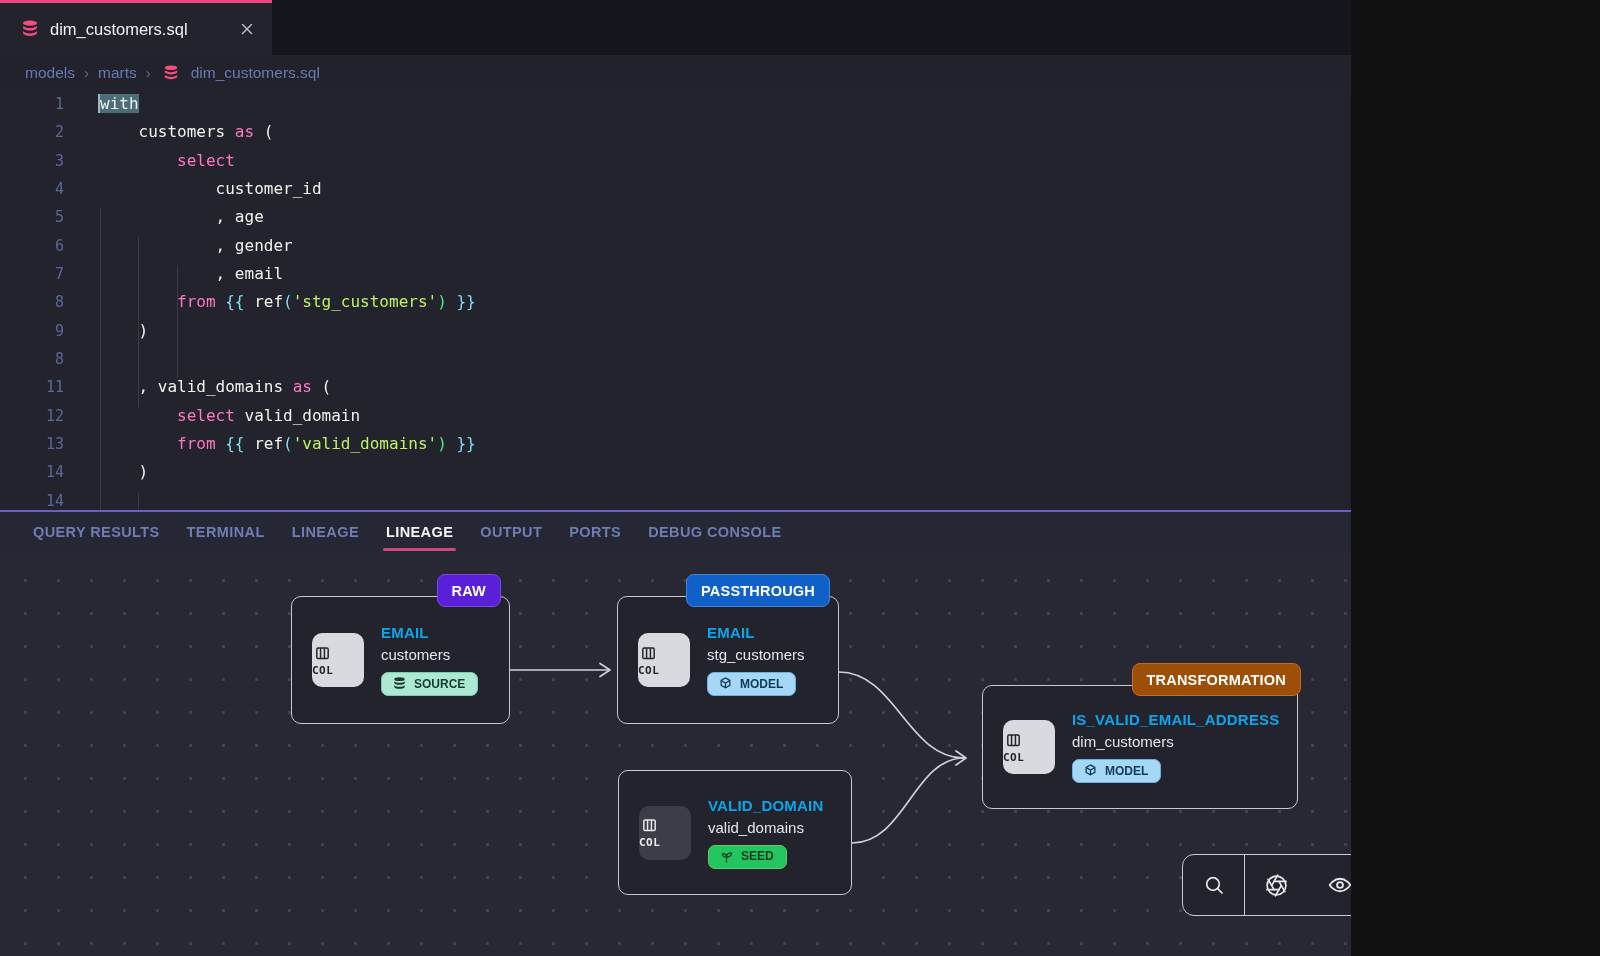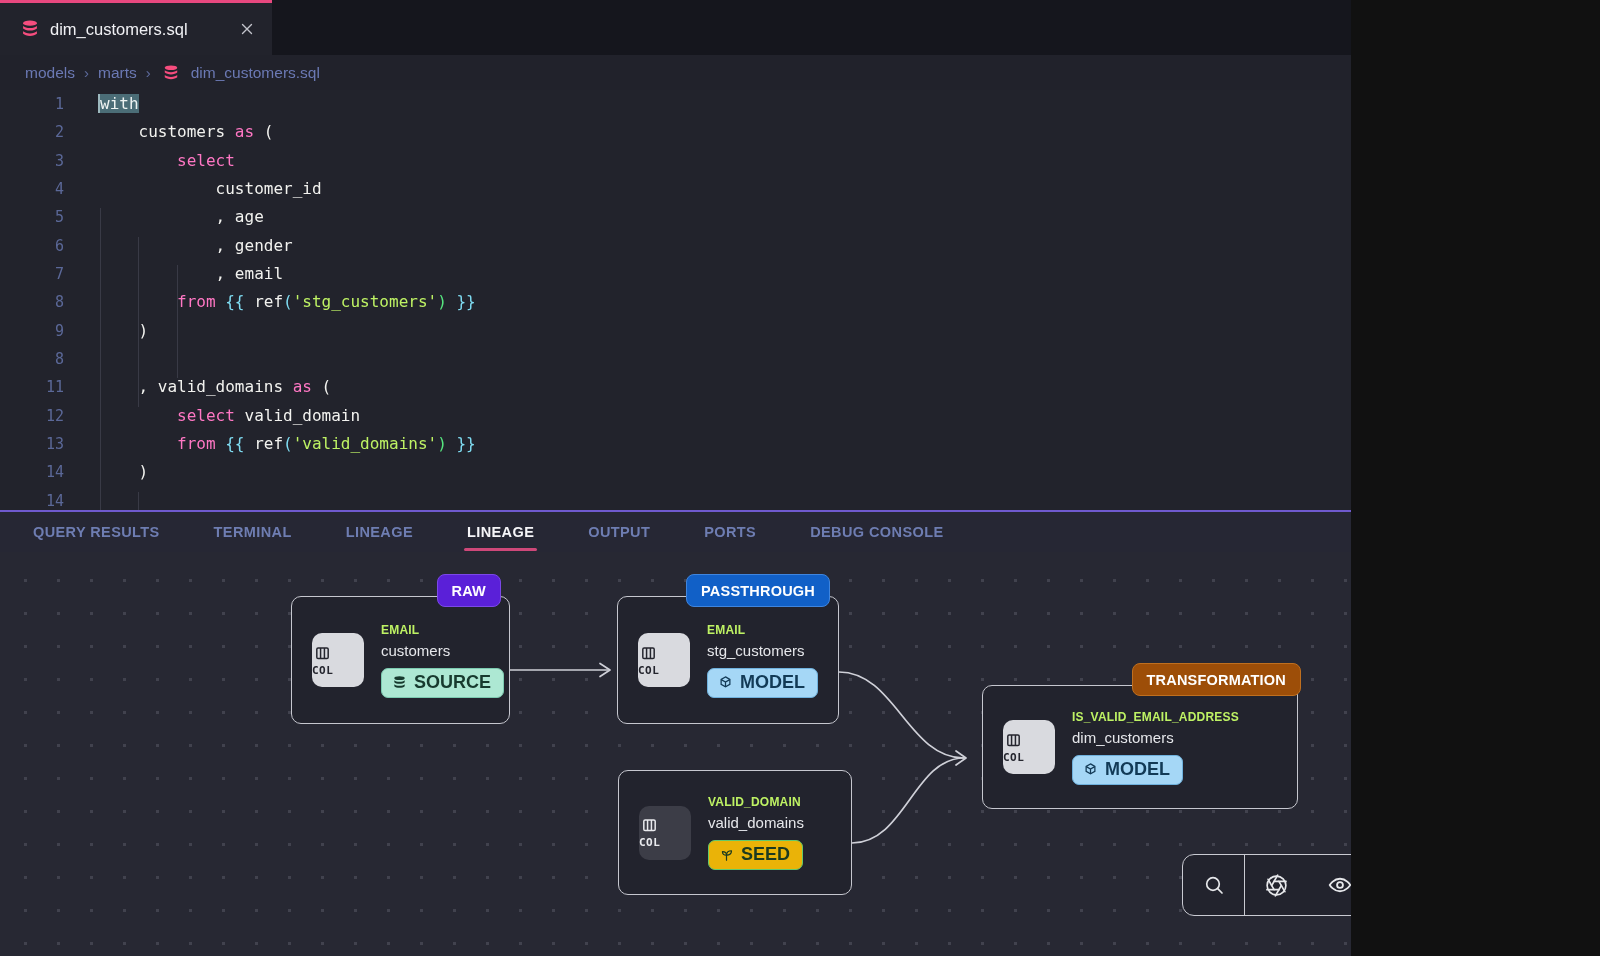"QUERY RESULTS" .panel-tabs { gap: 52px -> 25px }
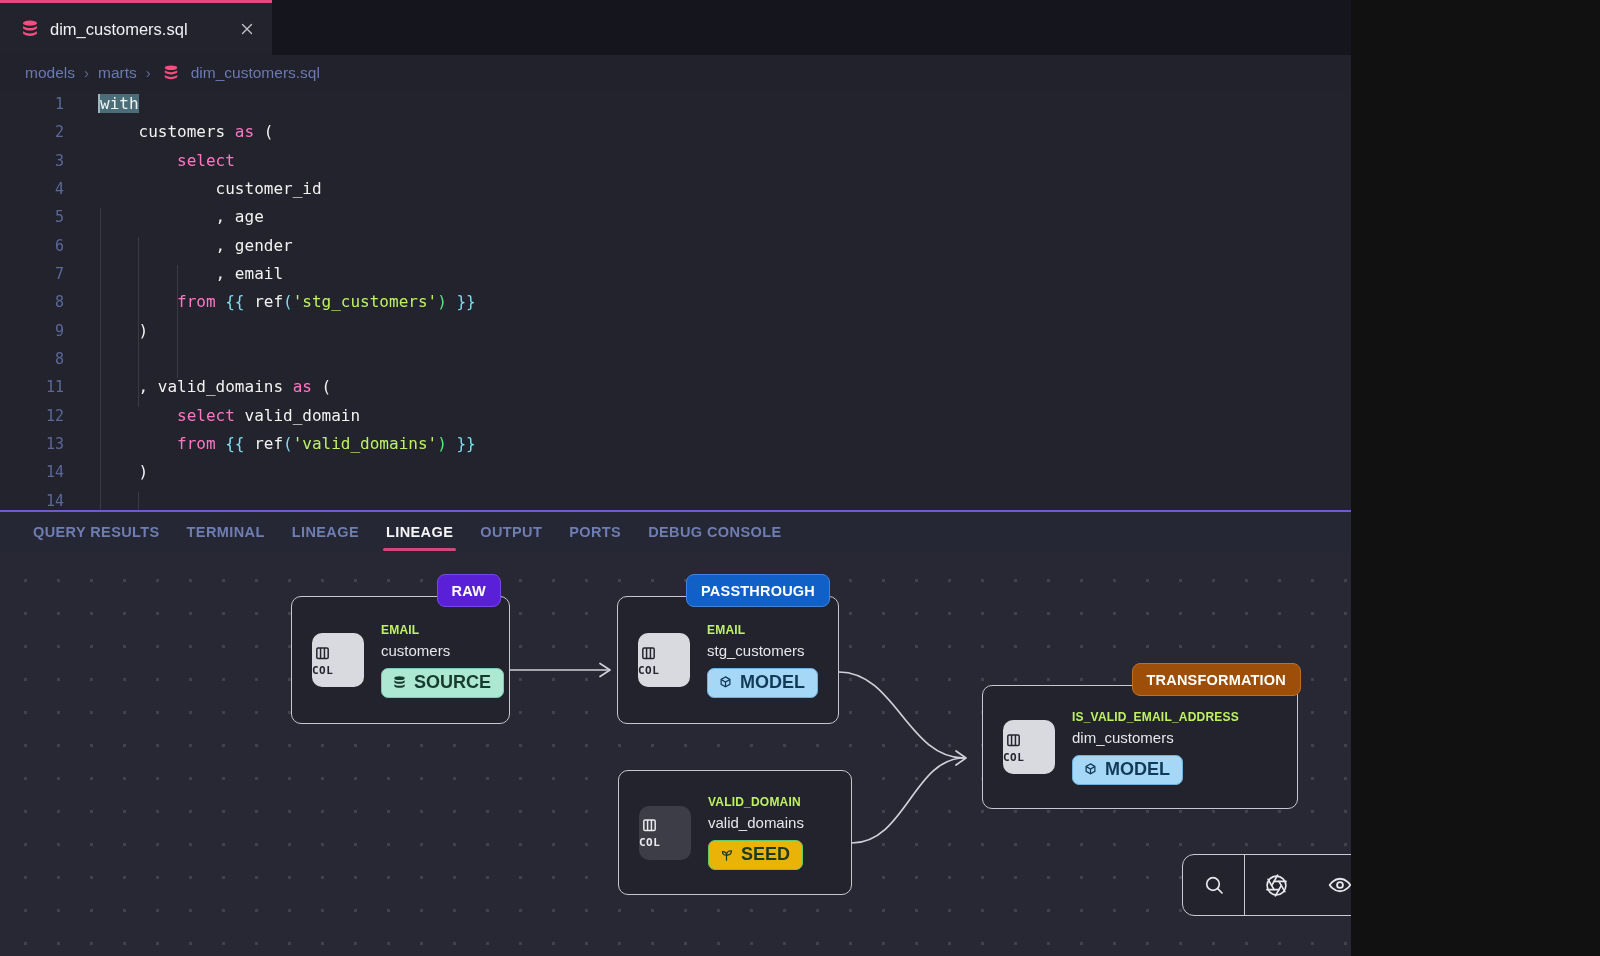"EMAIL" .ntitle { color: #bef264 -> #0ea5e9; font-size: 12px -> 15px }
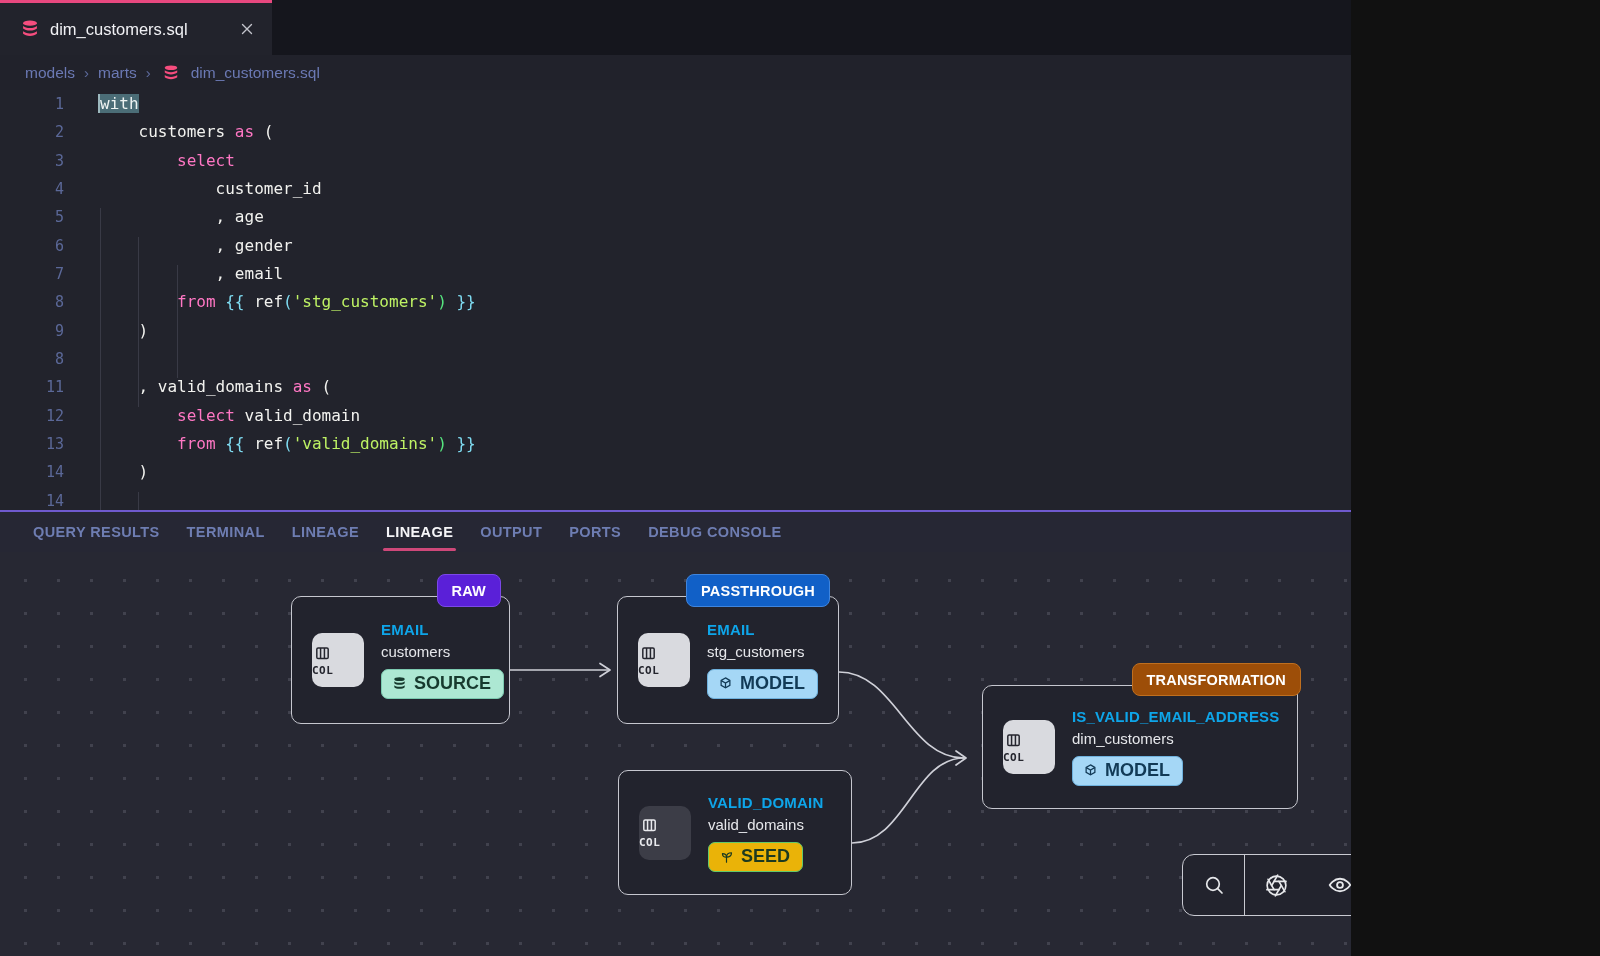"SOURCE" .nbadge { font-size: 18px -> 12px }
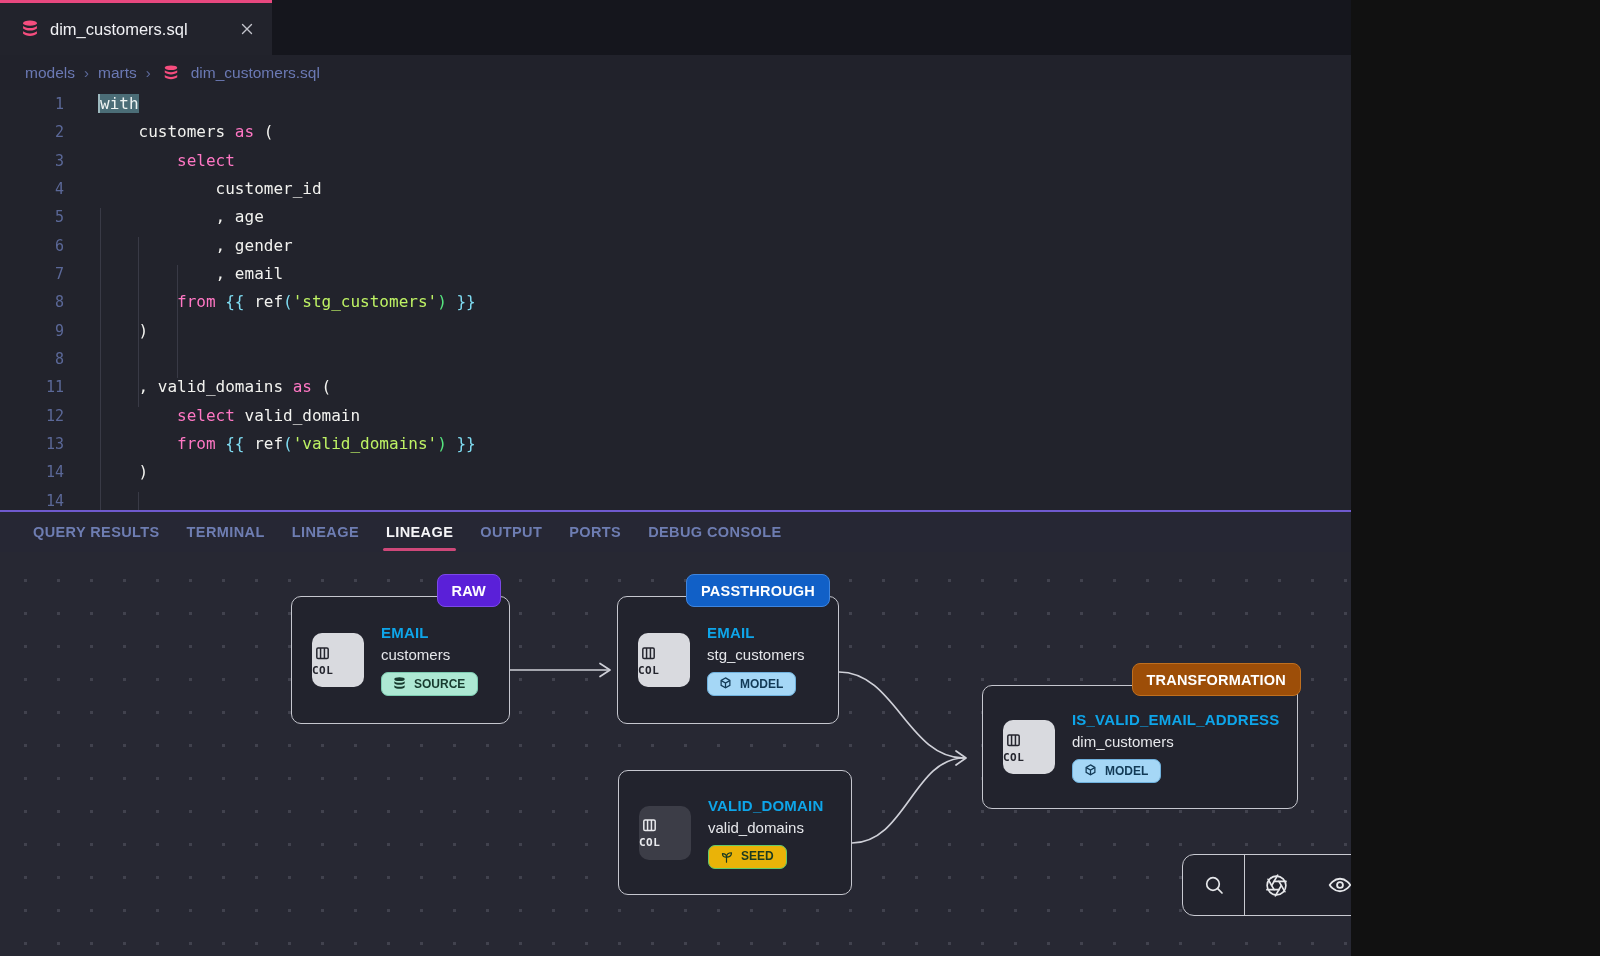"SEED" .nbadge.seed { background: #eab308 -> #22c55e }
